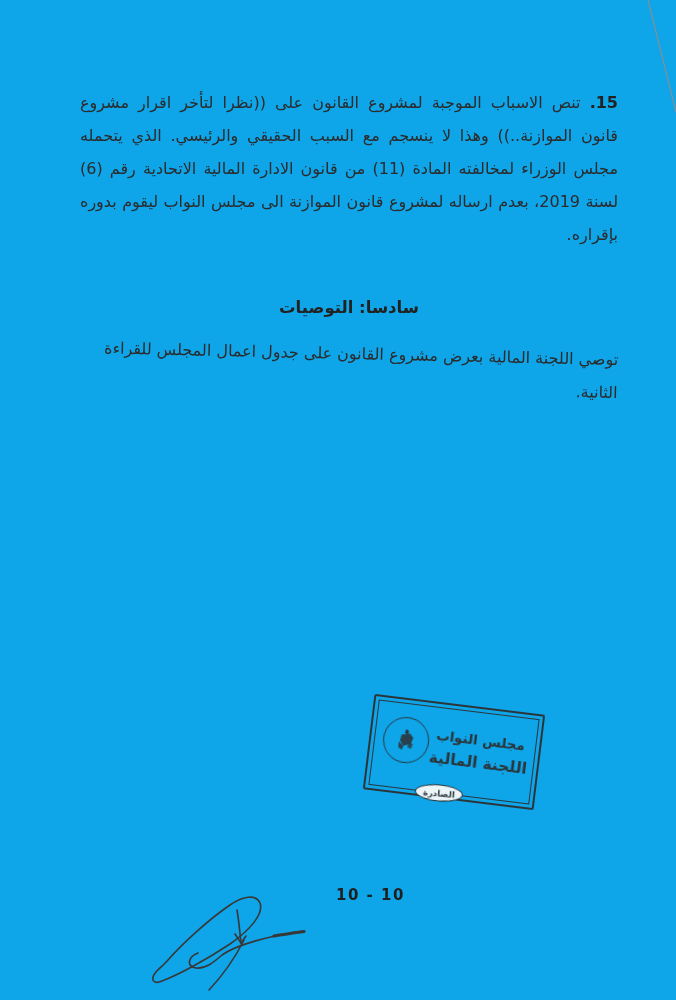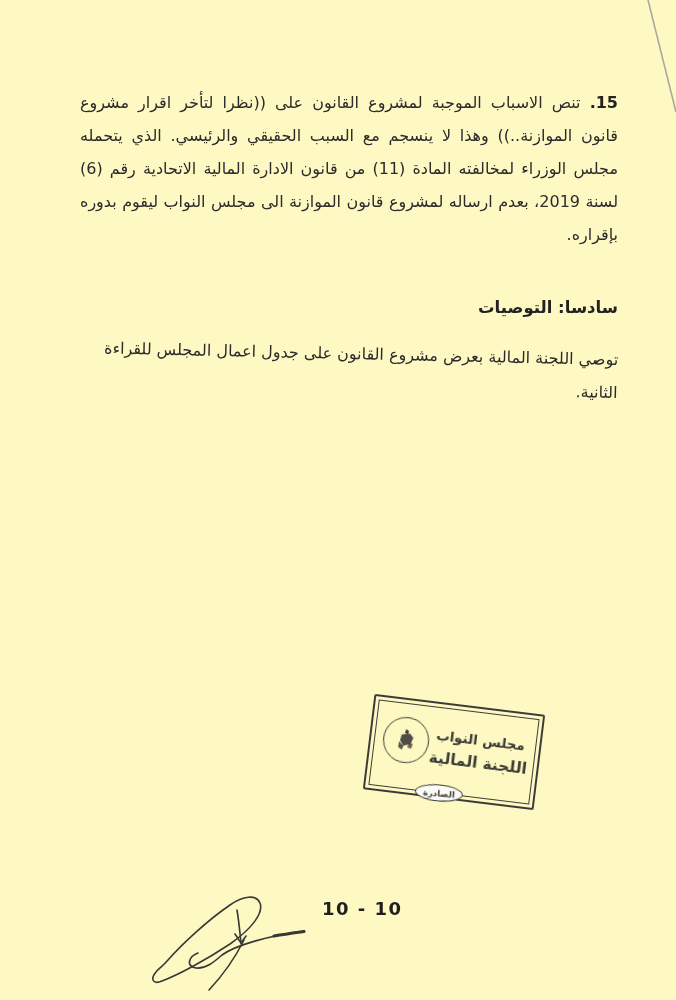"15. تنص الاسباب الموجبة لمشروع" .page { background: #fef9c3 -> #0ea5e9 }
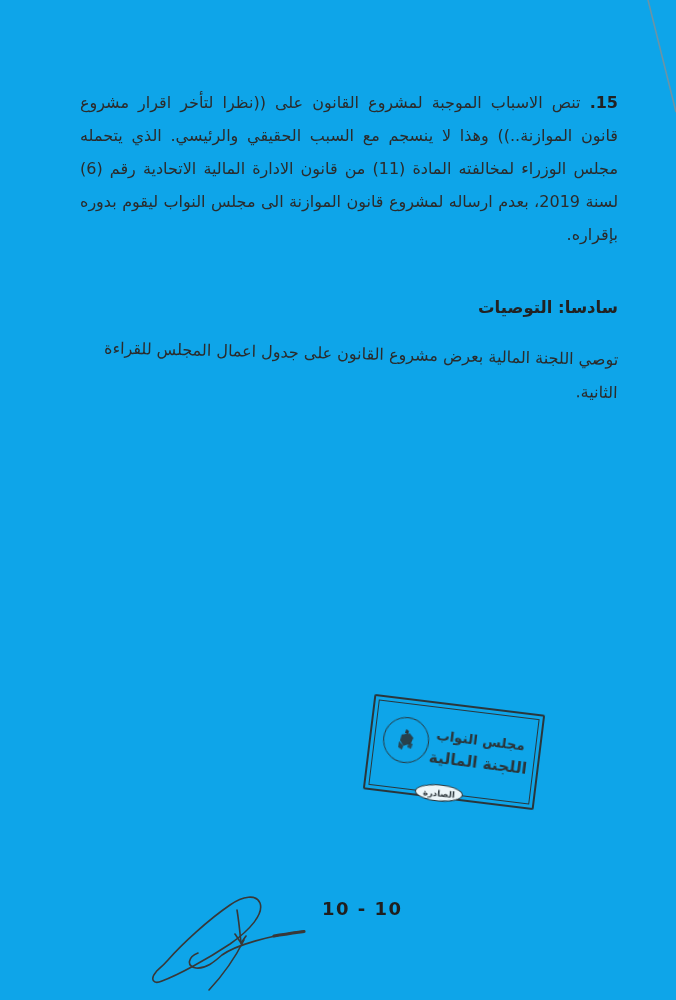"سادسا: التوصيات" .section-heading { text-align: right -> center }
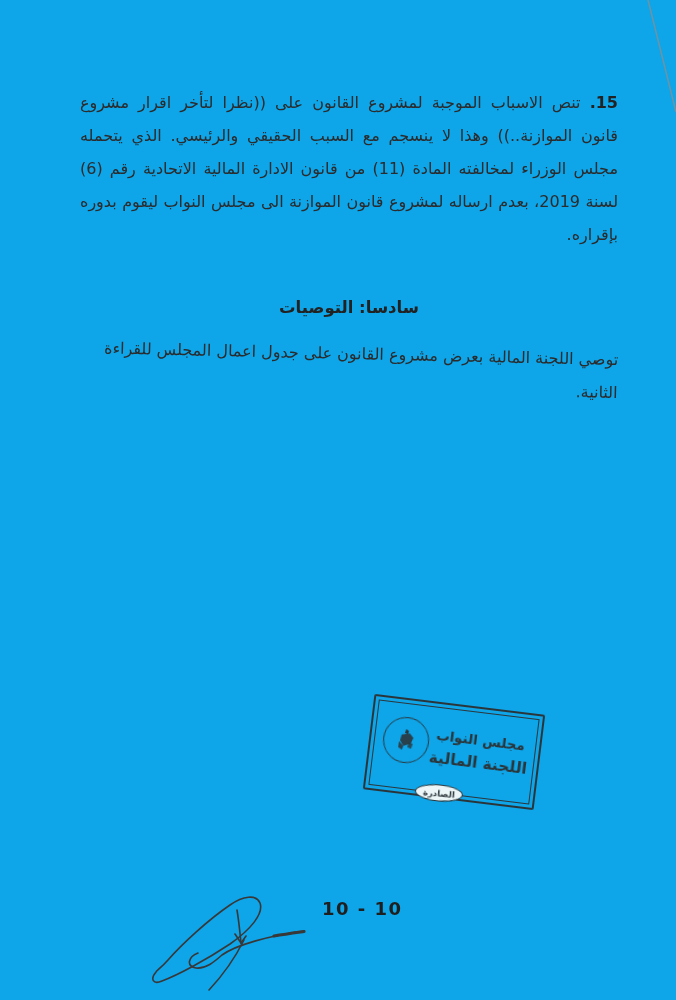"10 - 10" .page-number { font-size: 18px -> 15px; left: 322px -> 336px; margin-top: 12px -> none }
